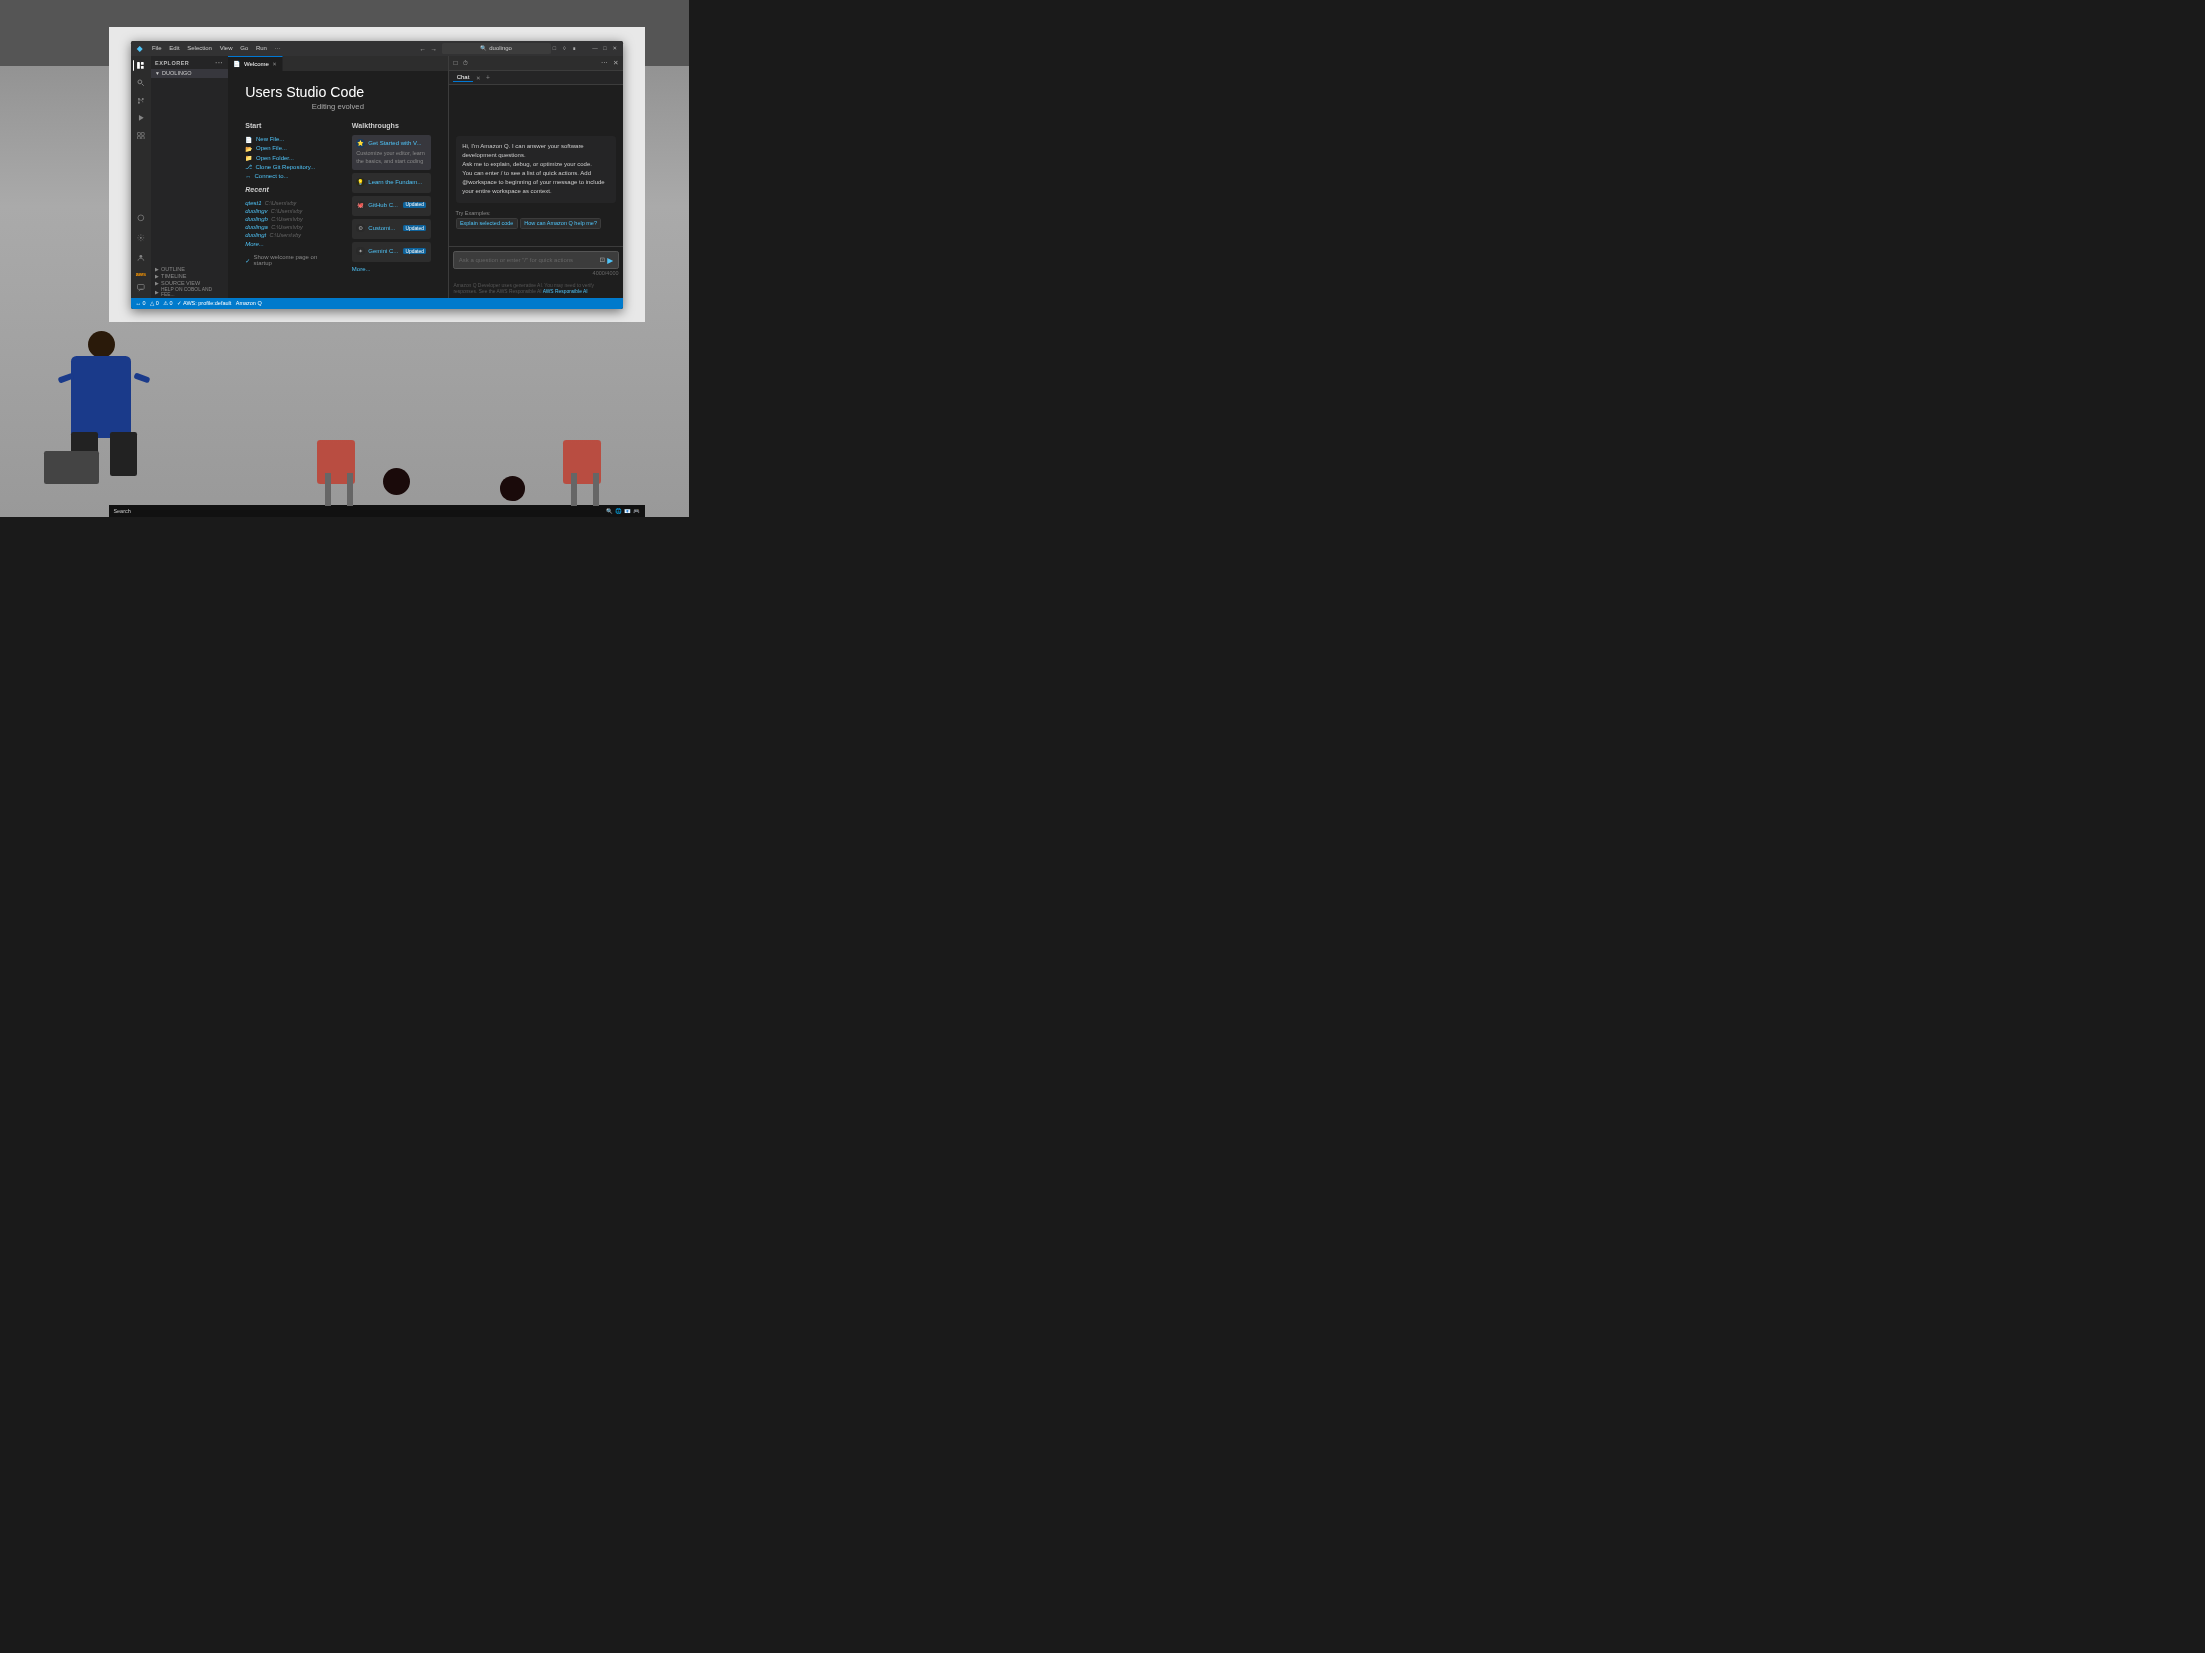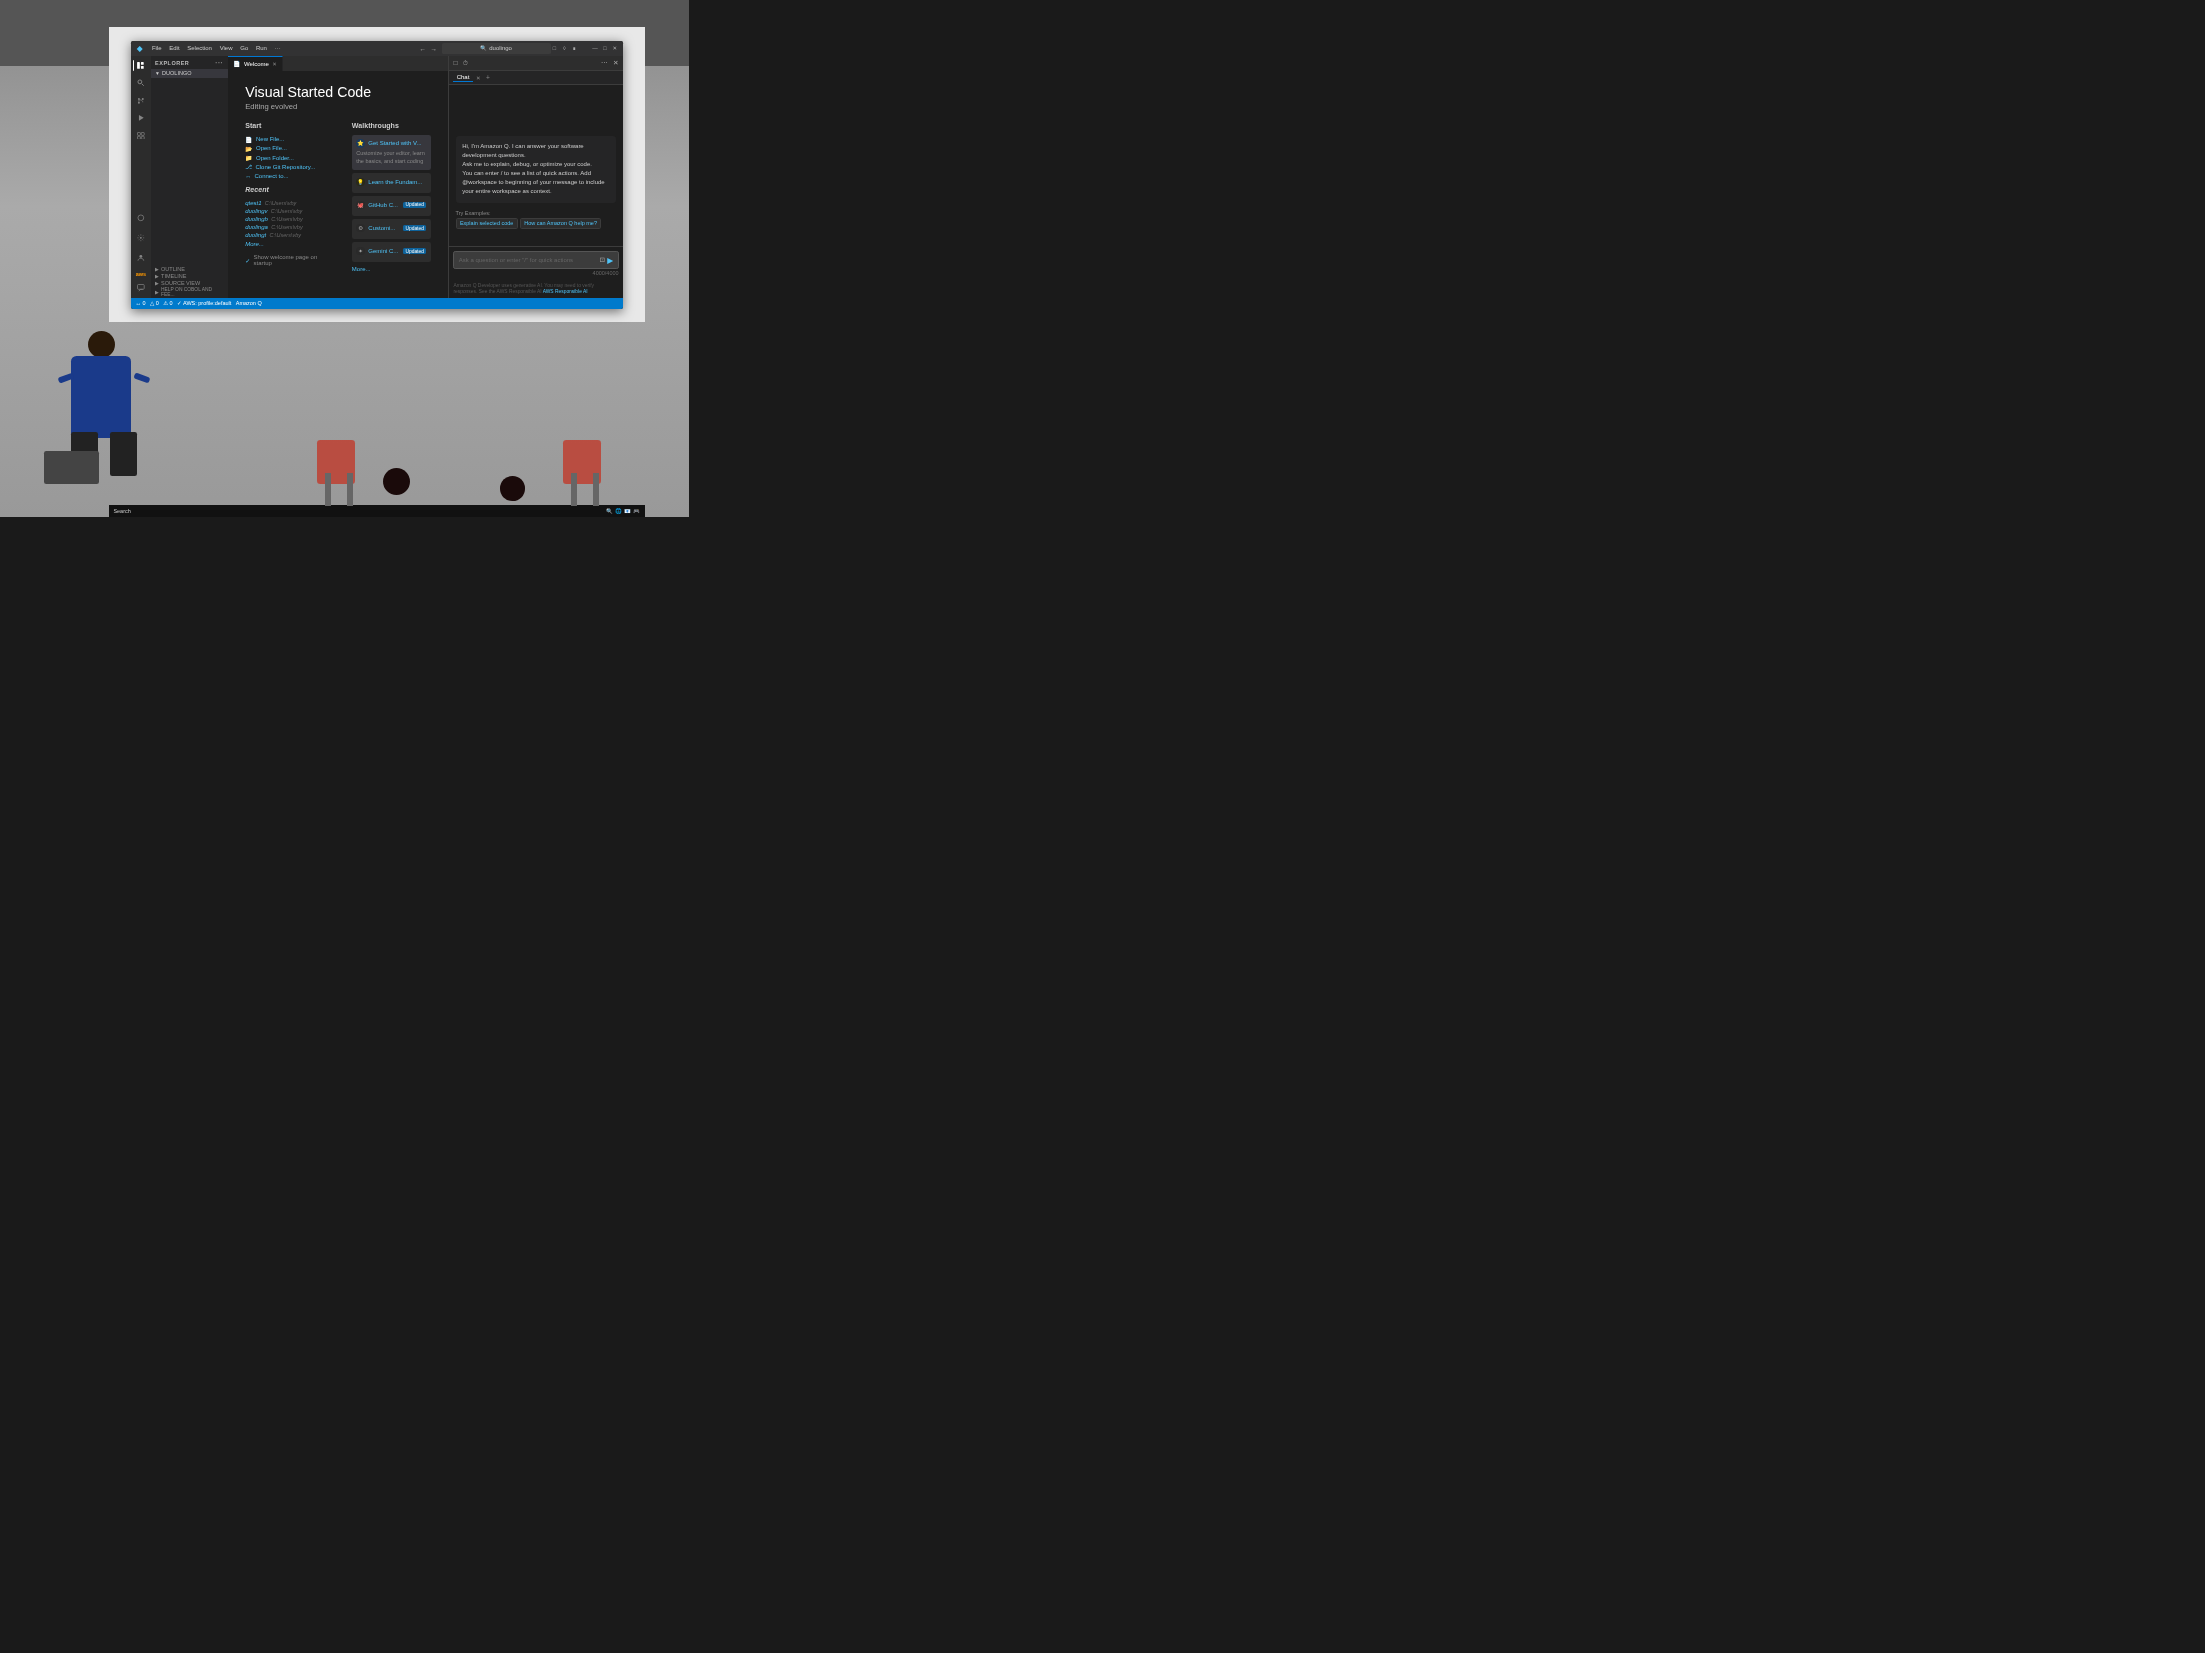"Visual Started Code" div.welcome-title { text: Visual Started -> Users Studio }
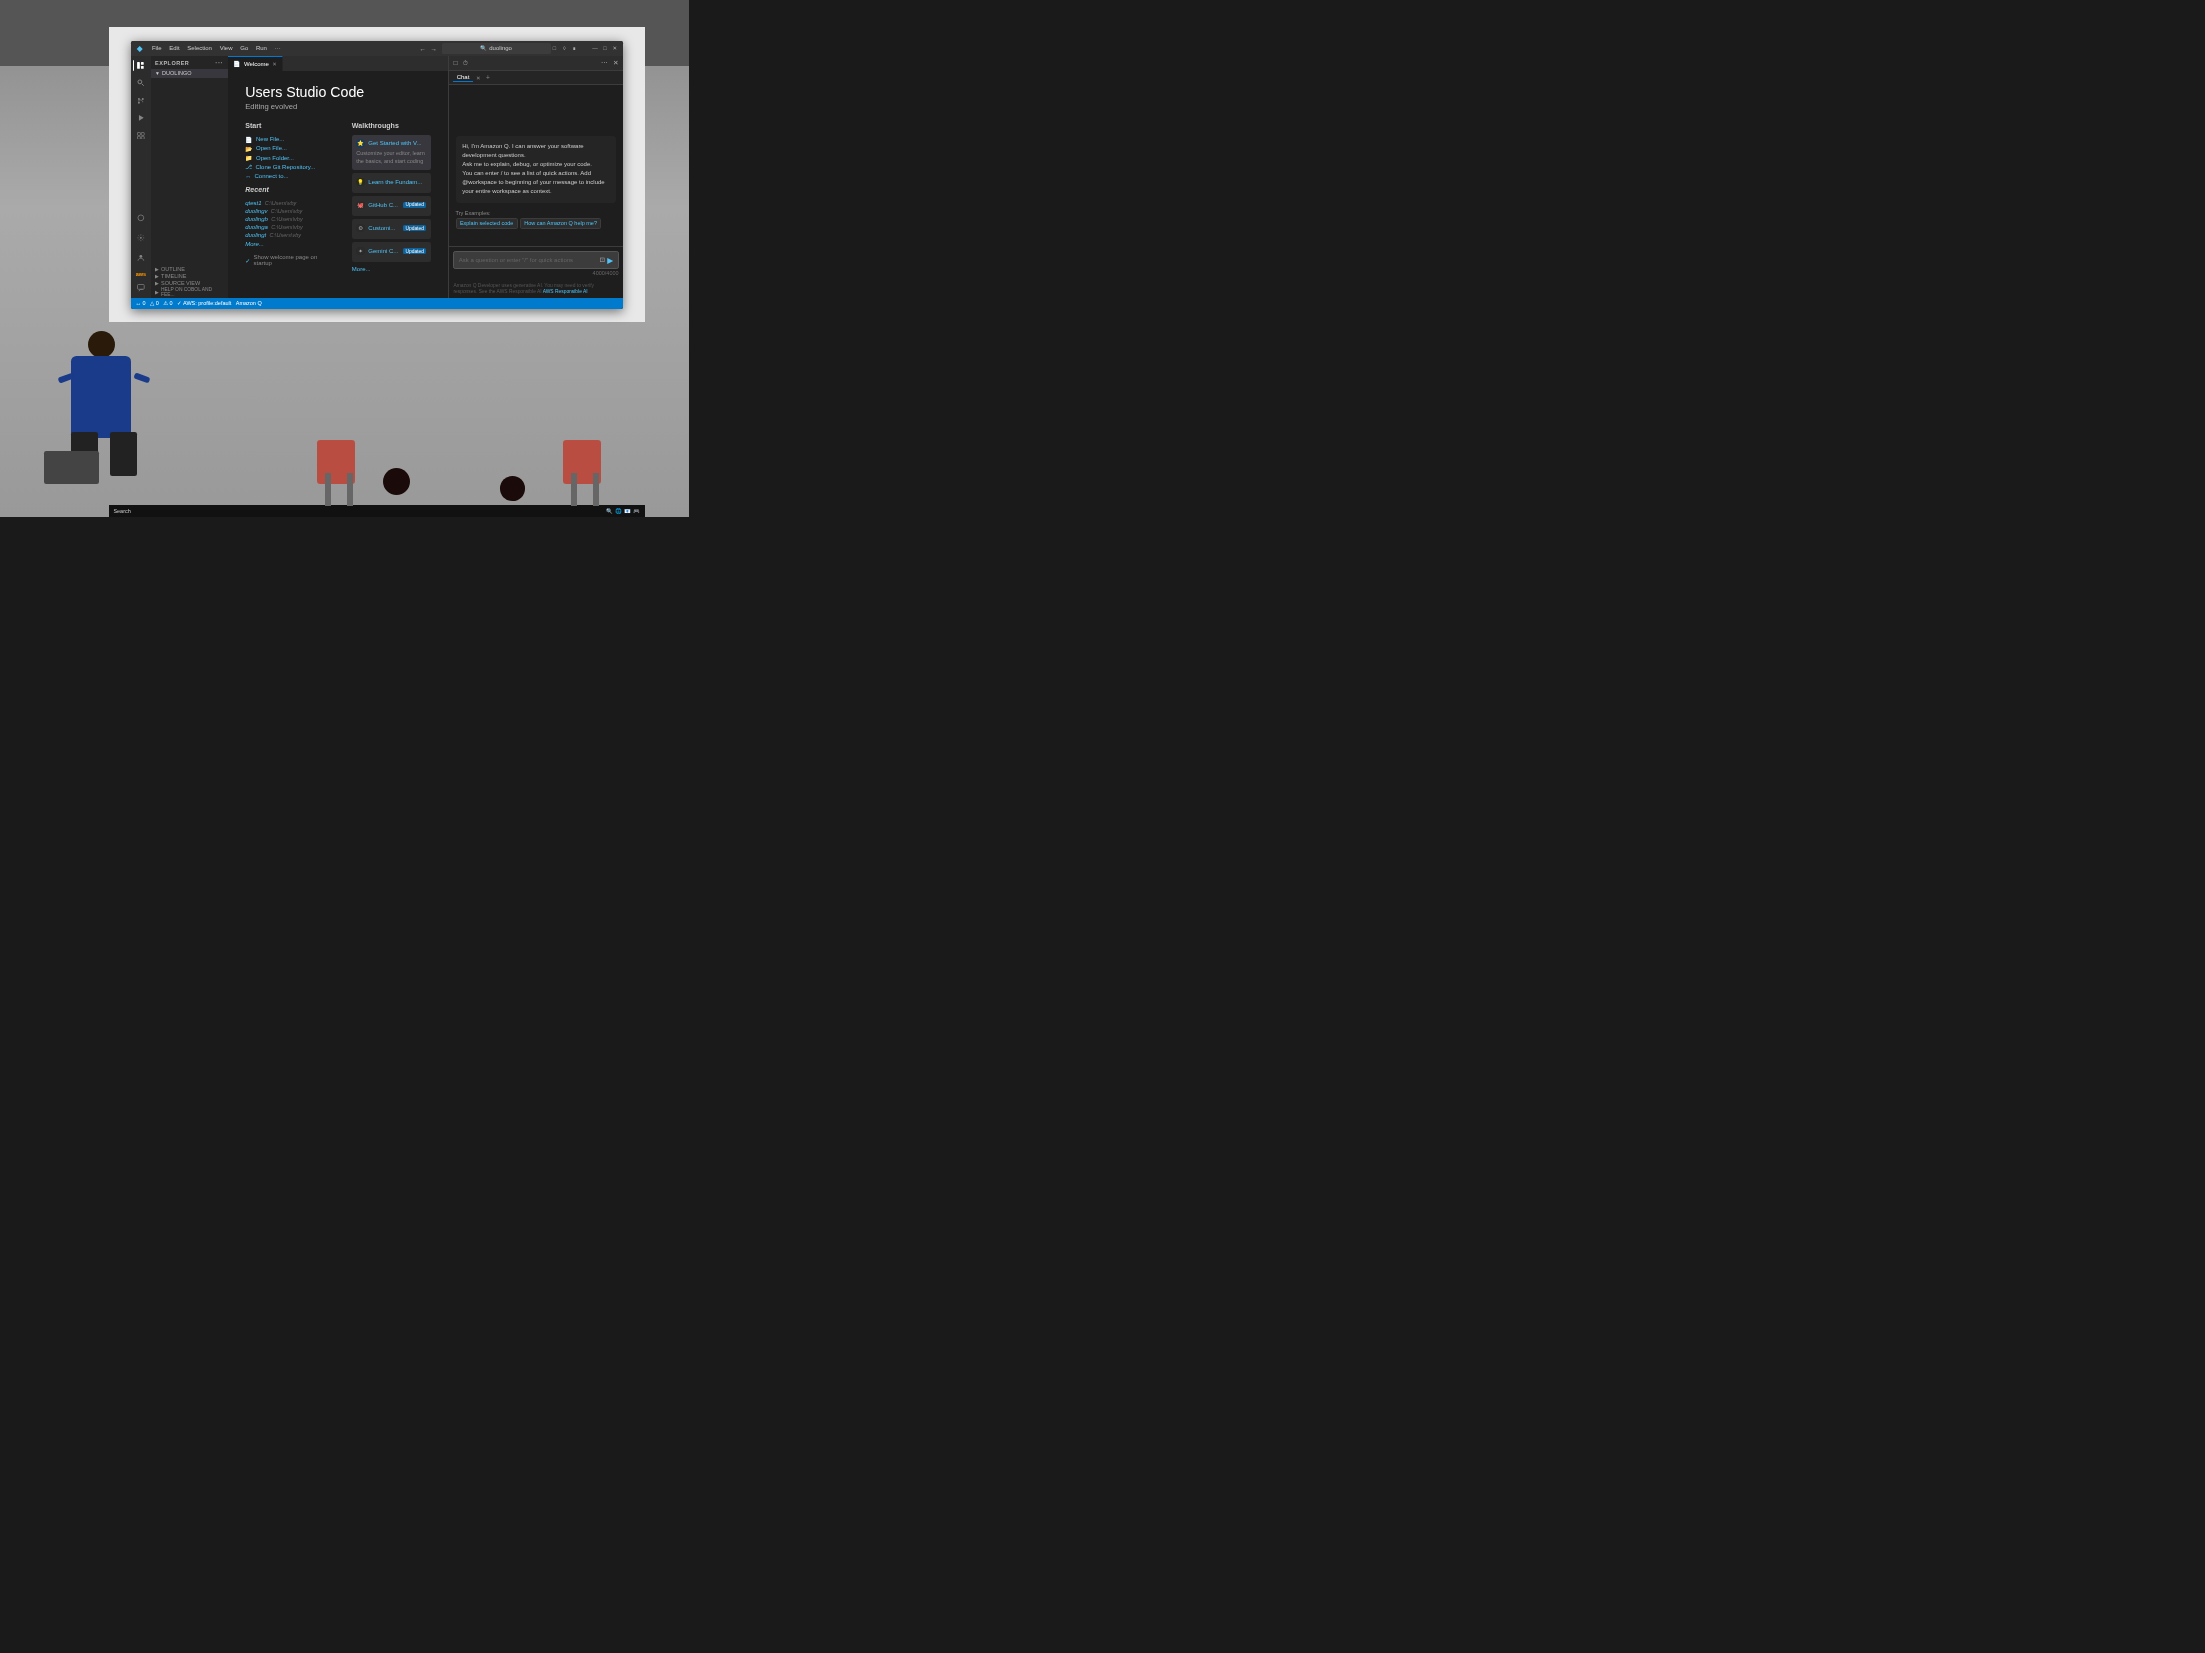"Editing evolved" .welcome-subtitle { text-align: none -> center }
